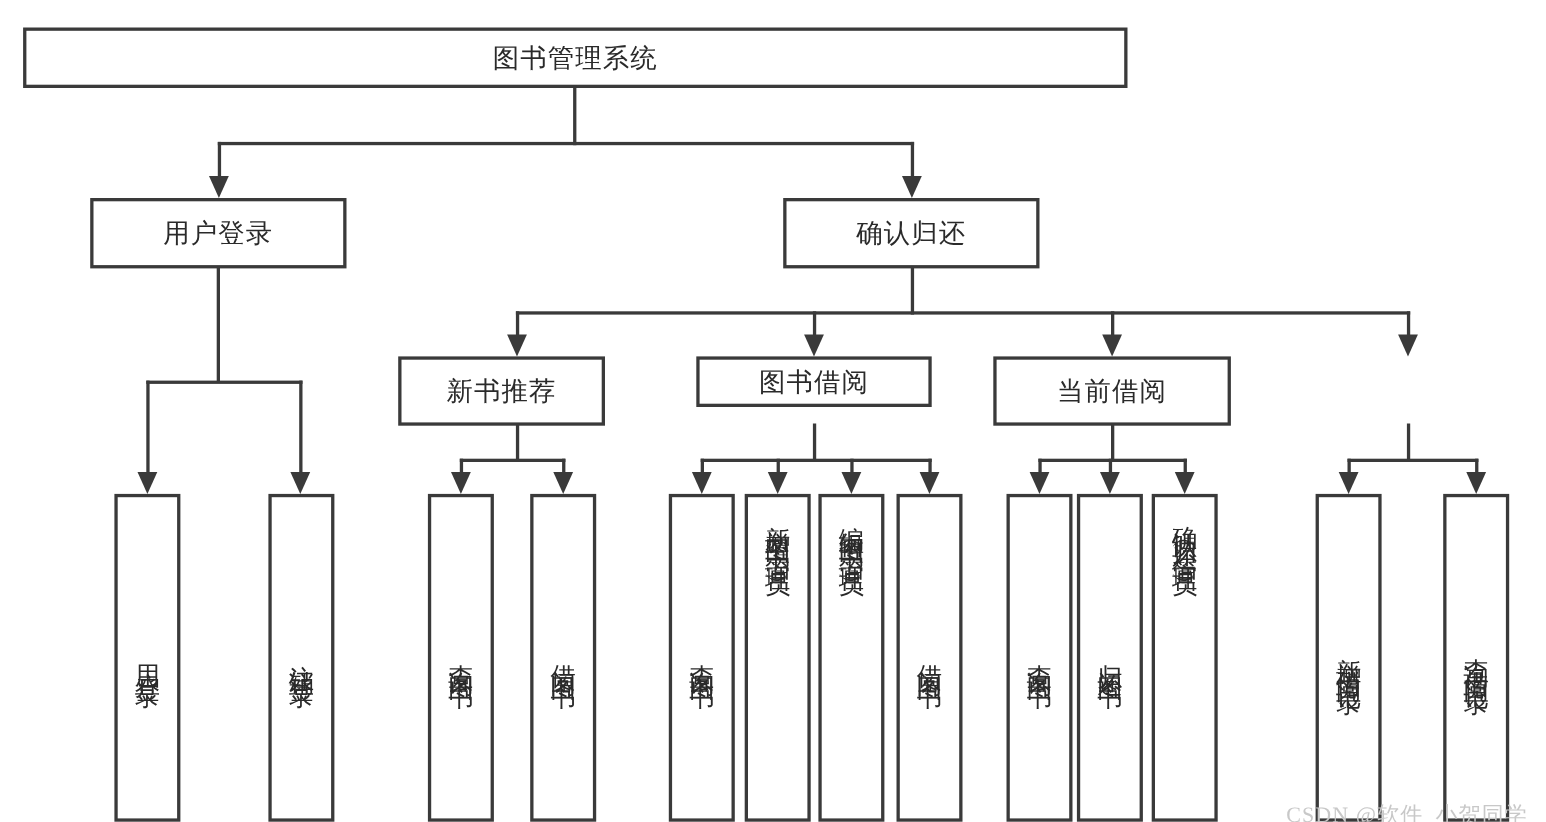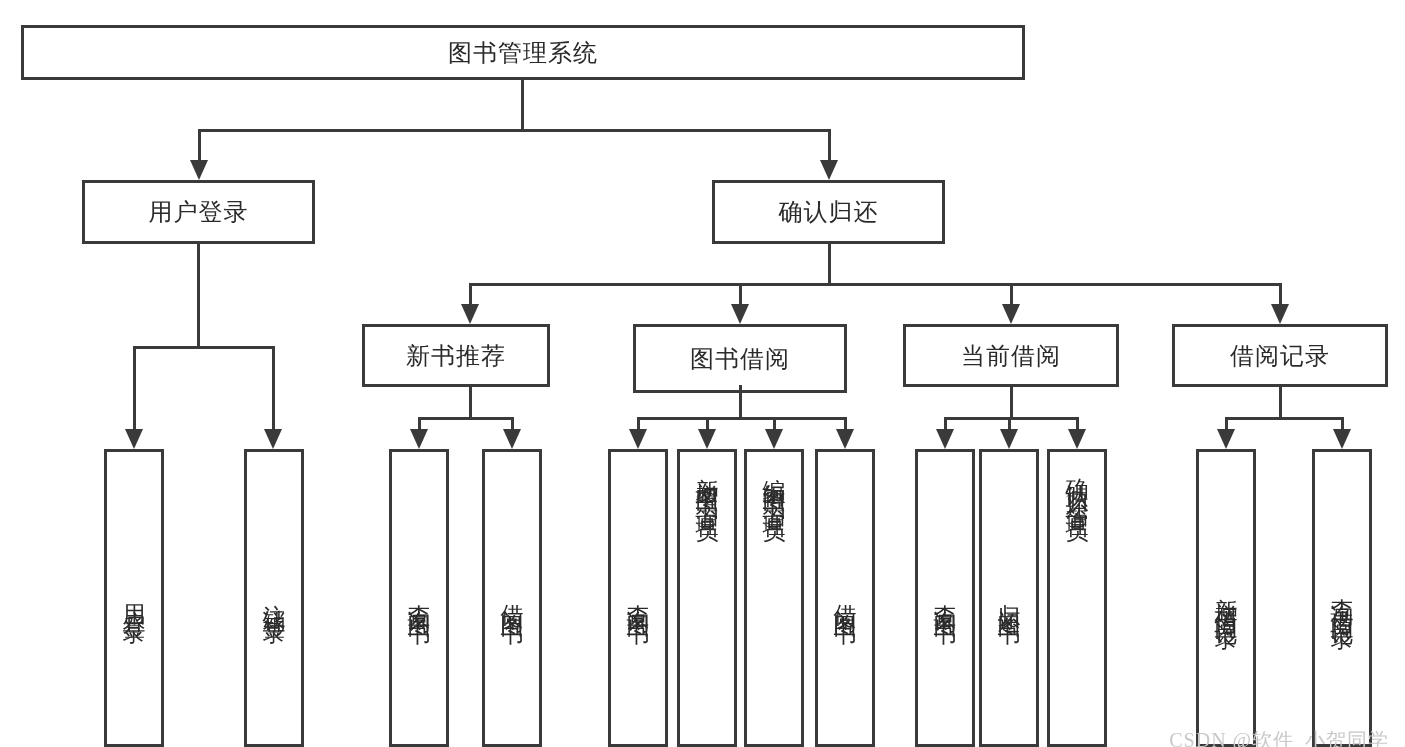"图书借阅" div.hbox { height: 69px -> 46px }
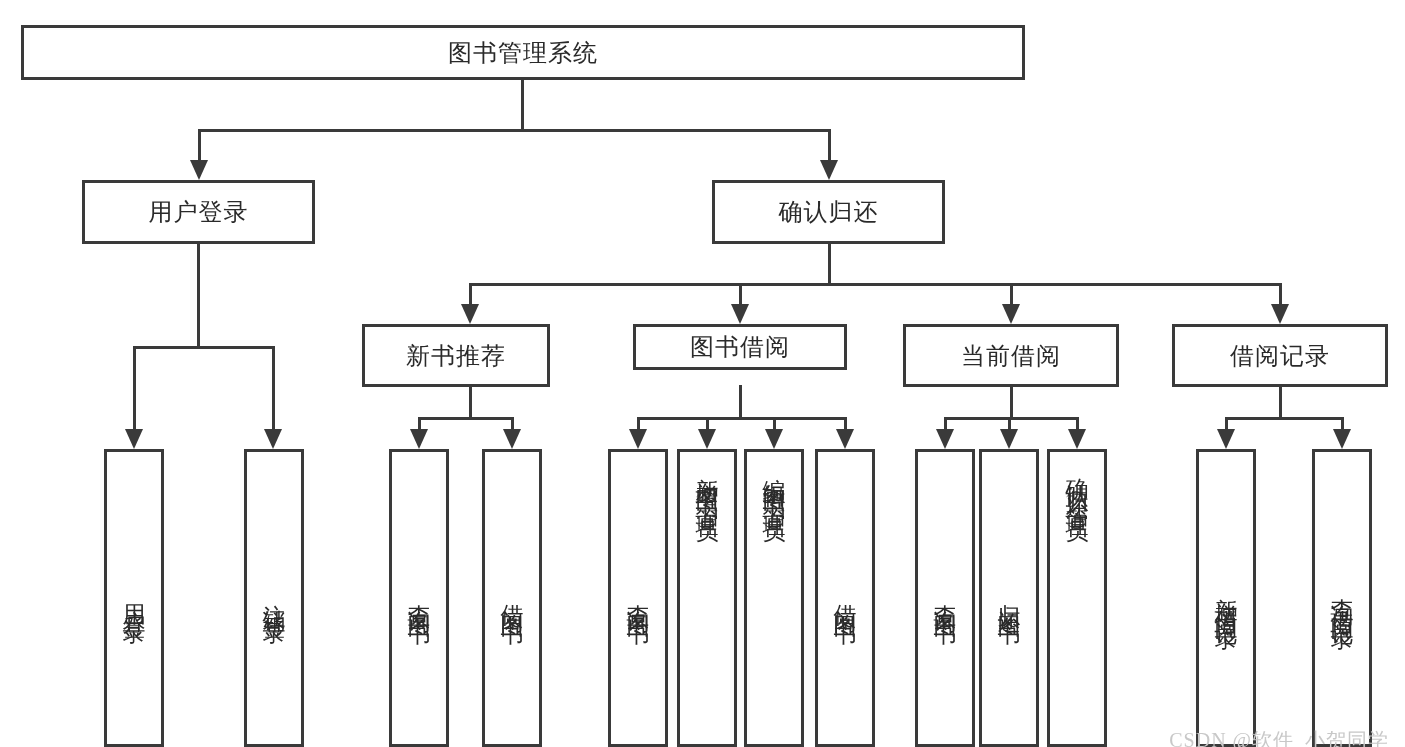"借阅记录" div.hbox { html: <div>借阅记录</div> -> none }
